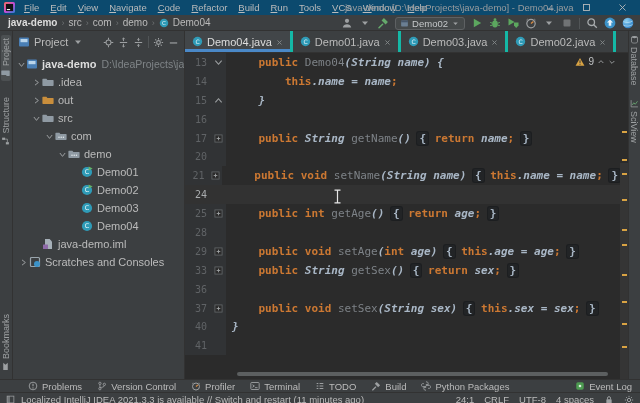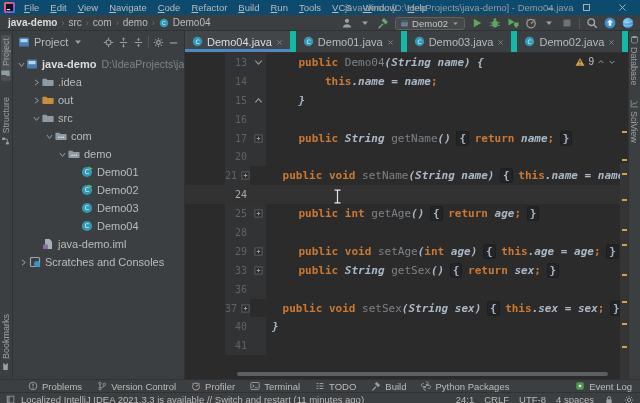"Demo04.java" .tab { border-right: 6px solid #14b8a6 -> 3px solid #14b8a6 }
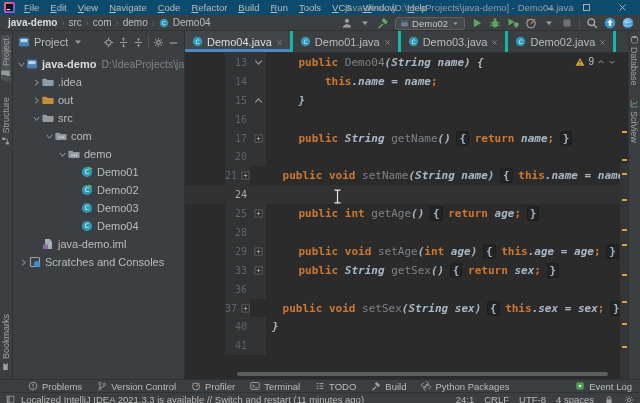"13" .ln { margin-left: 40px -> none }
